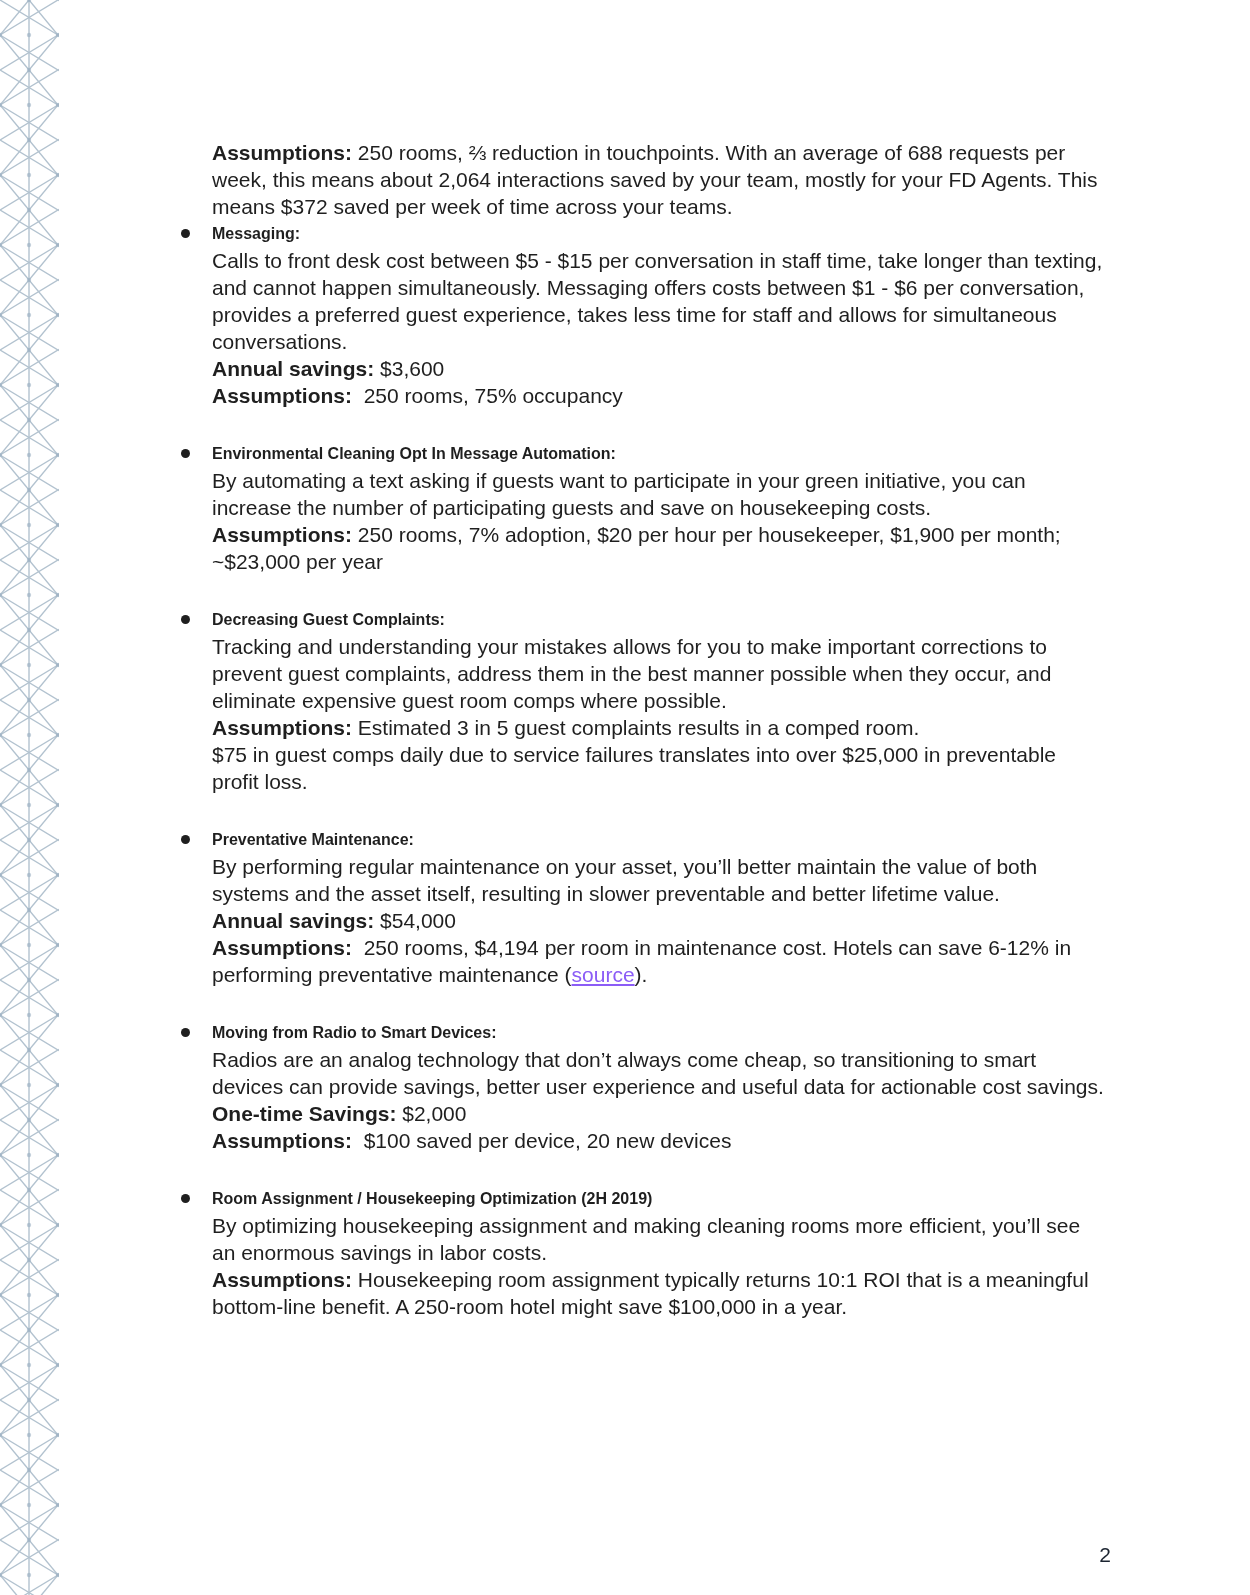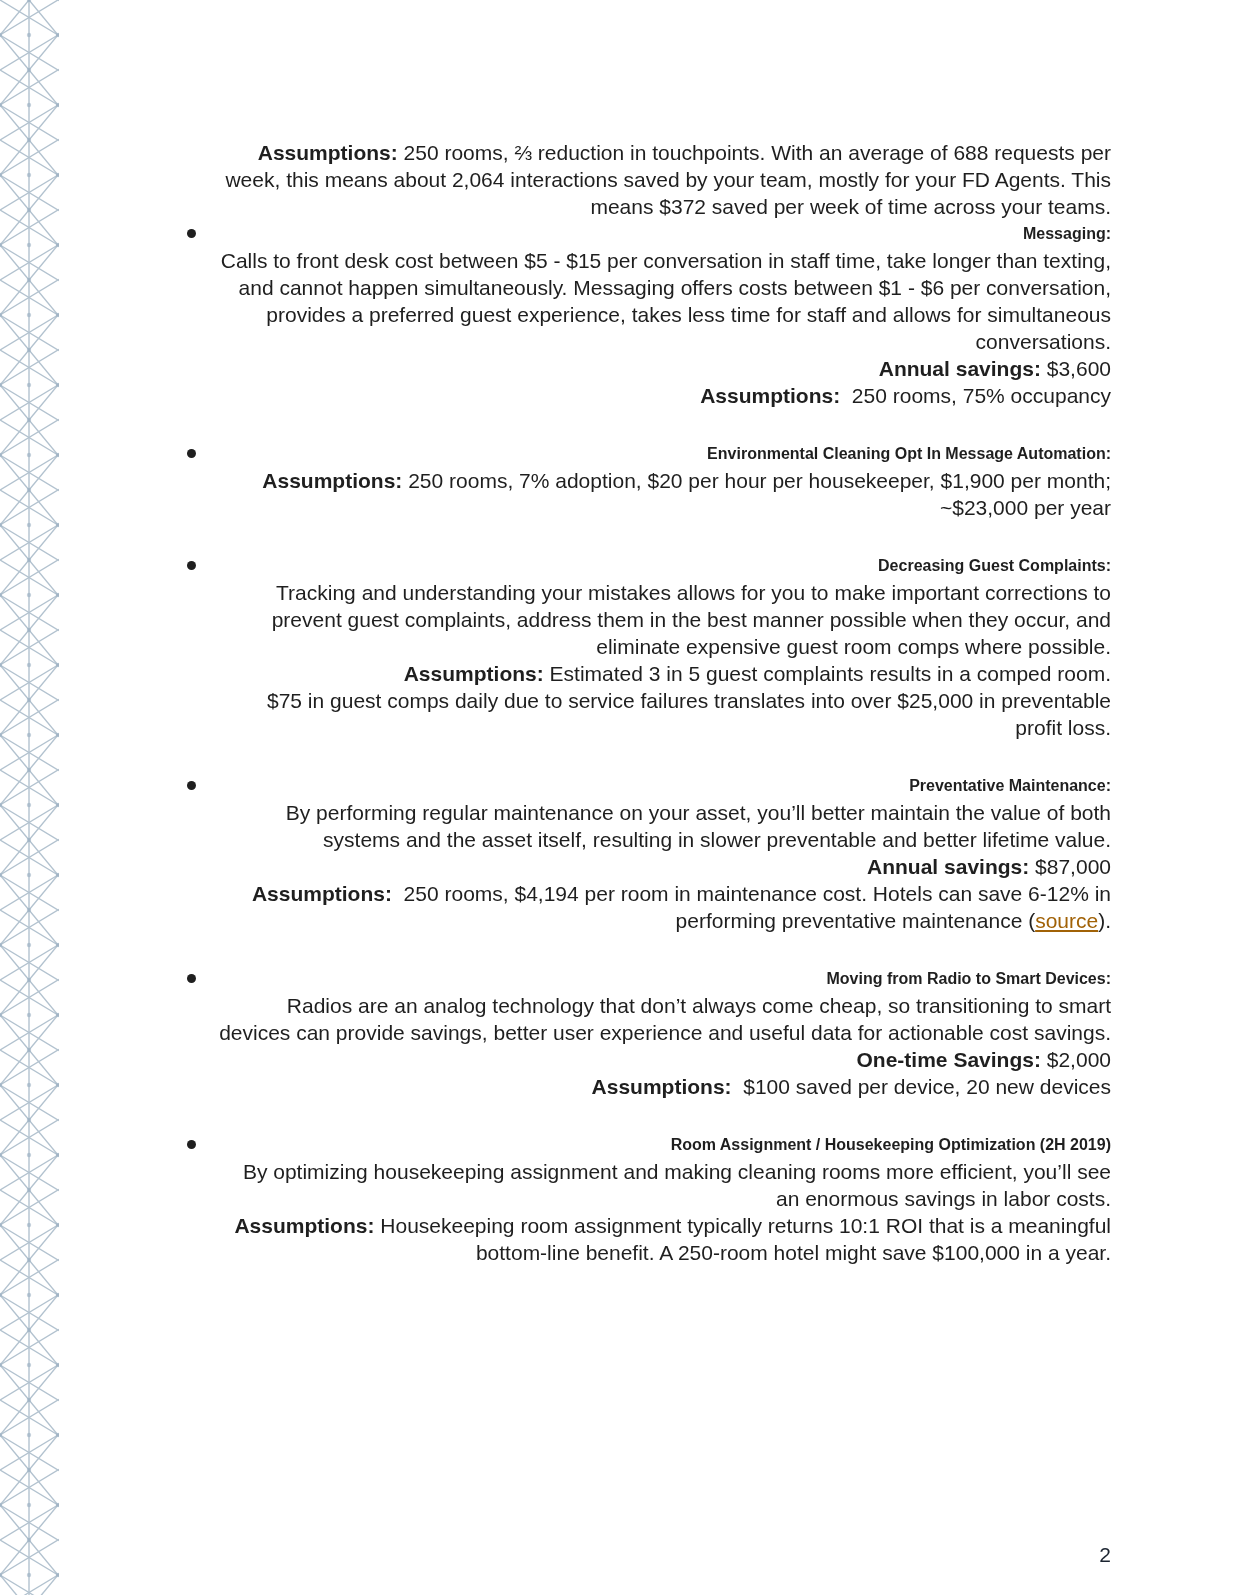"Assumptions: 250 rooms, ⅔ reduction" .content { left: 218px -> 212px; text-align: right -> none }
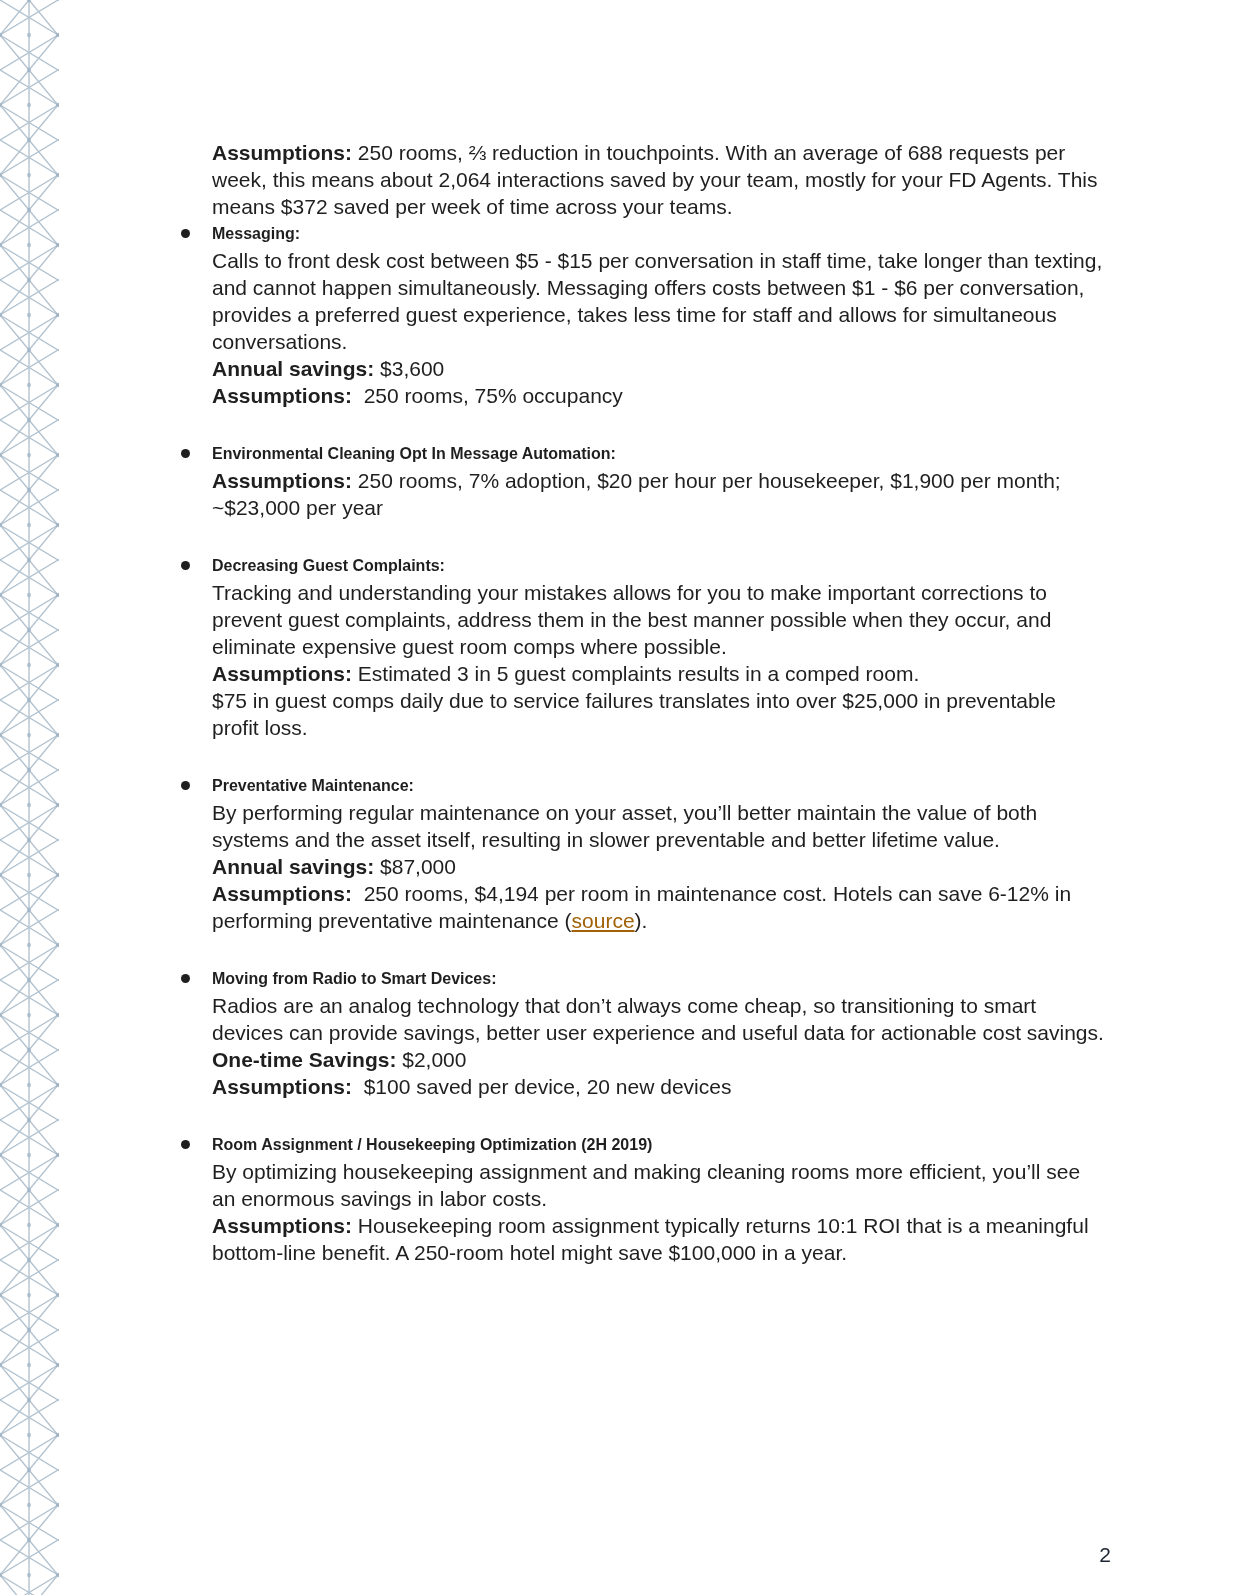"By automating a text asking" p { html: none -> <p>By automating a text asking if guests want to participate in your green initiative, you can increase the number of participating guests and save on housekeeping costs.</p> }
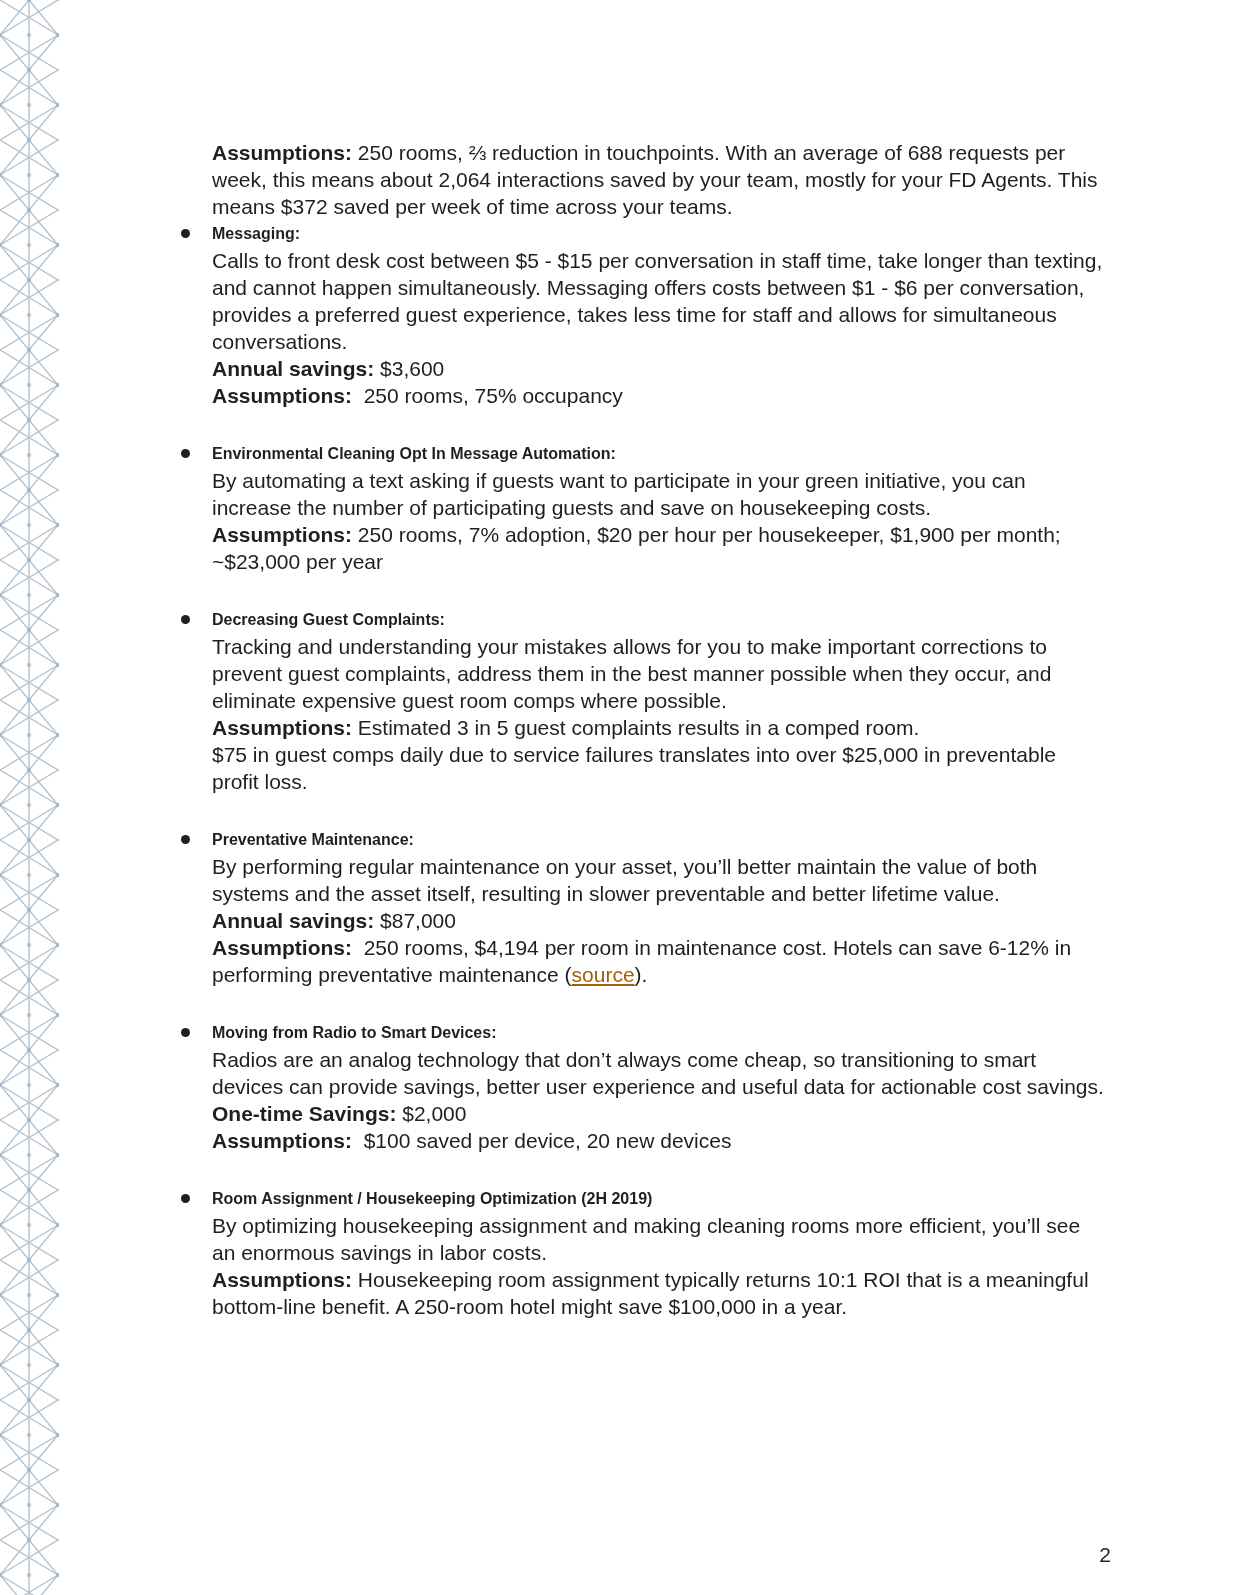"$87,000" span.val { text: $87,000 -> $54,000 }
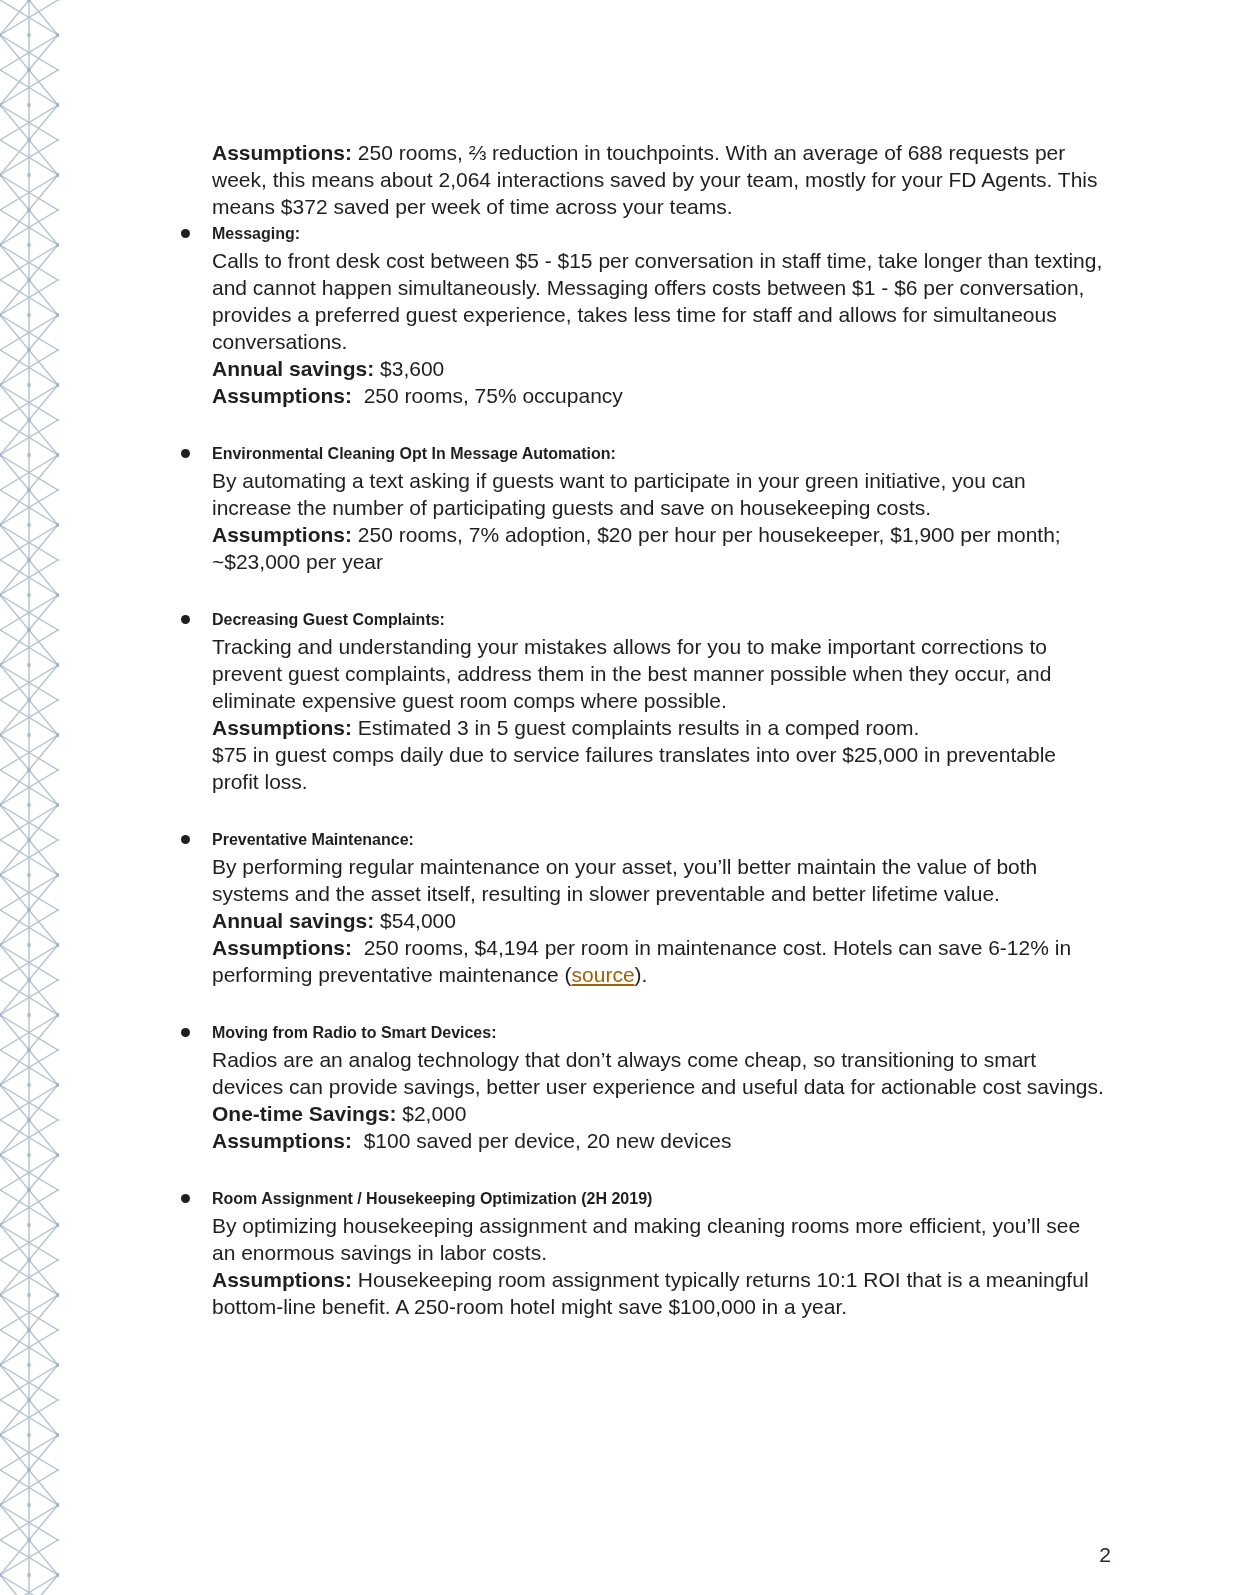"source" a.src-link { color: #a16207 -> #8b5cf6 }
